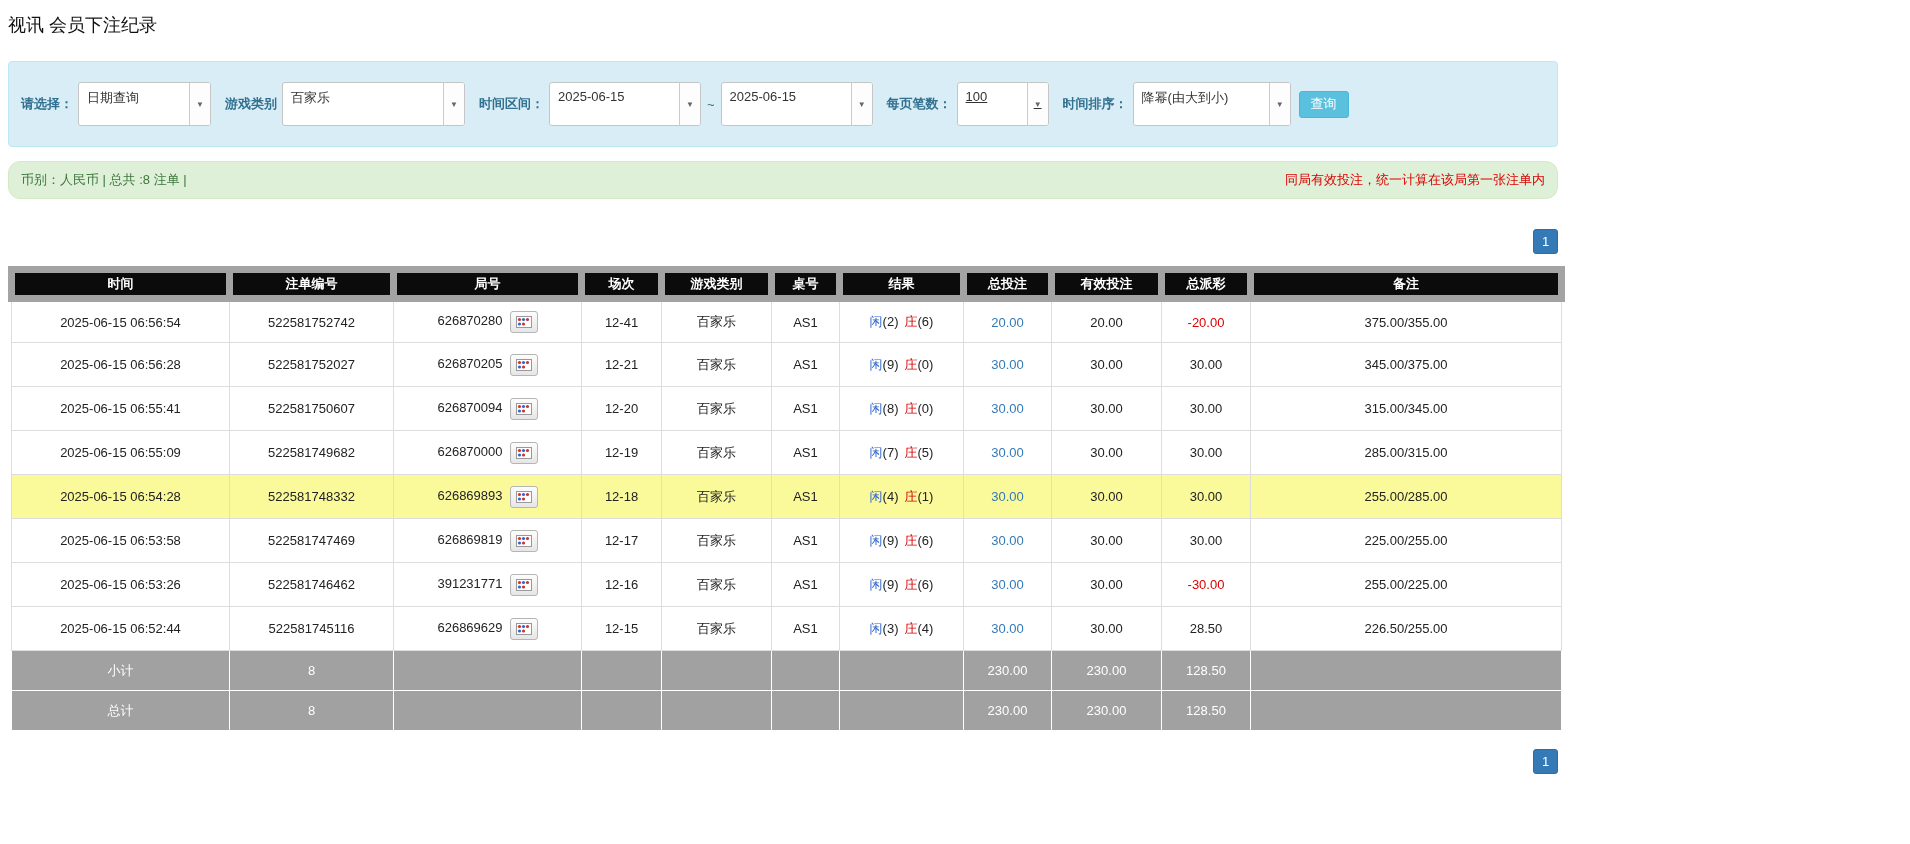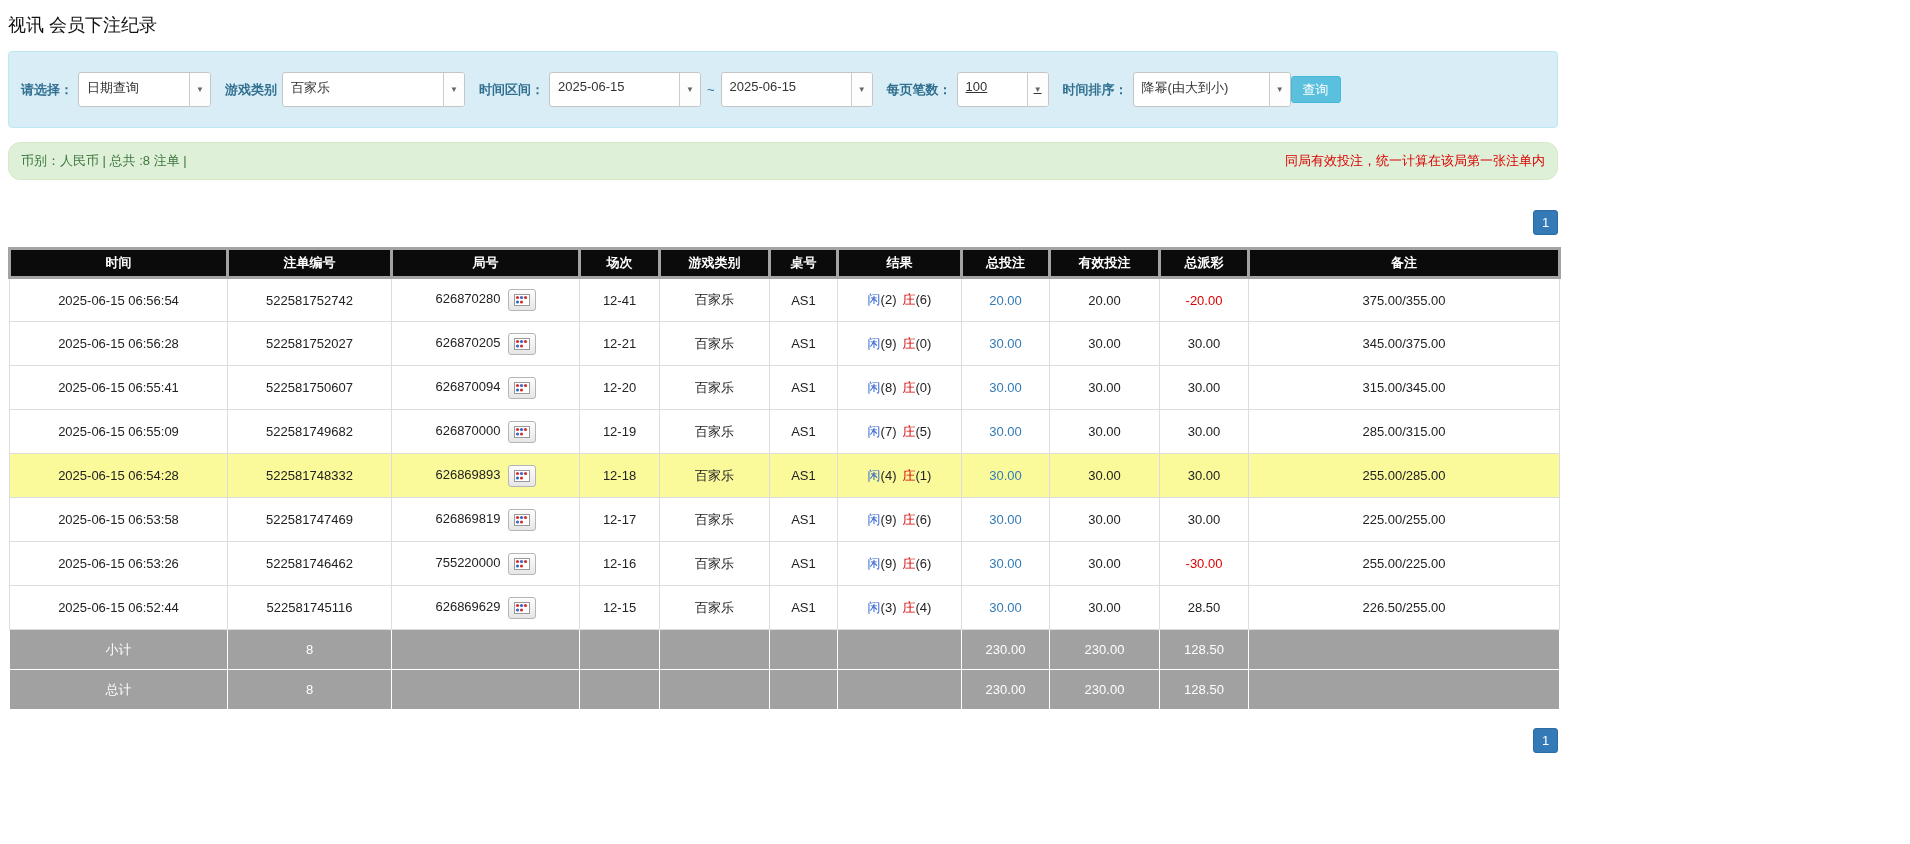"视讯 会员下注纪录" .page-title { padding: 13px 0 14px -> 13px 0 24px }
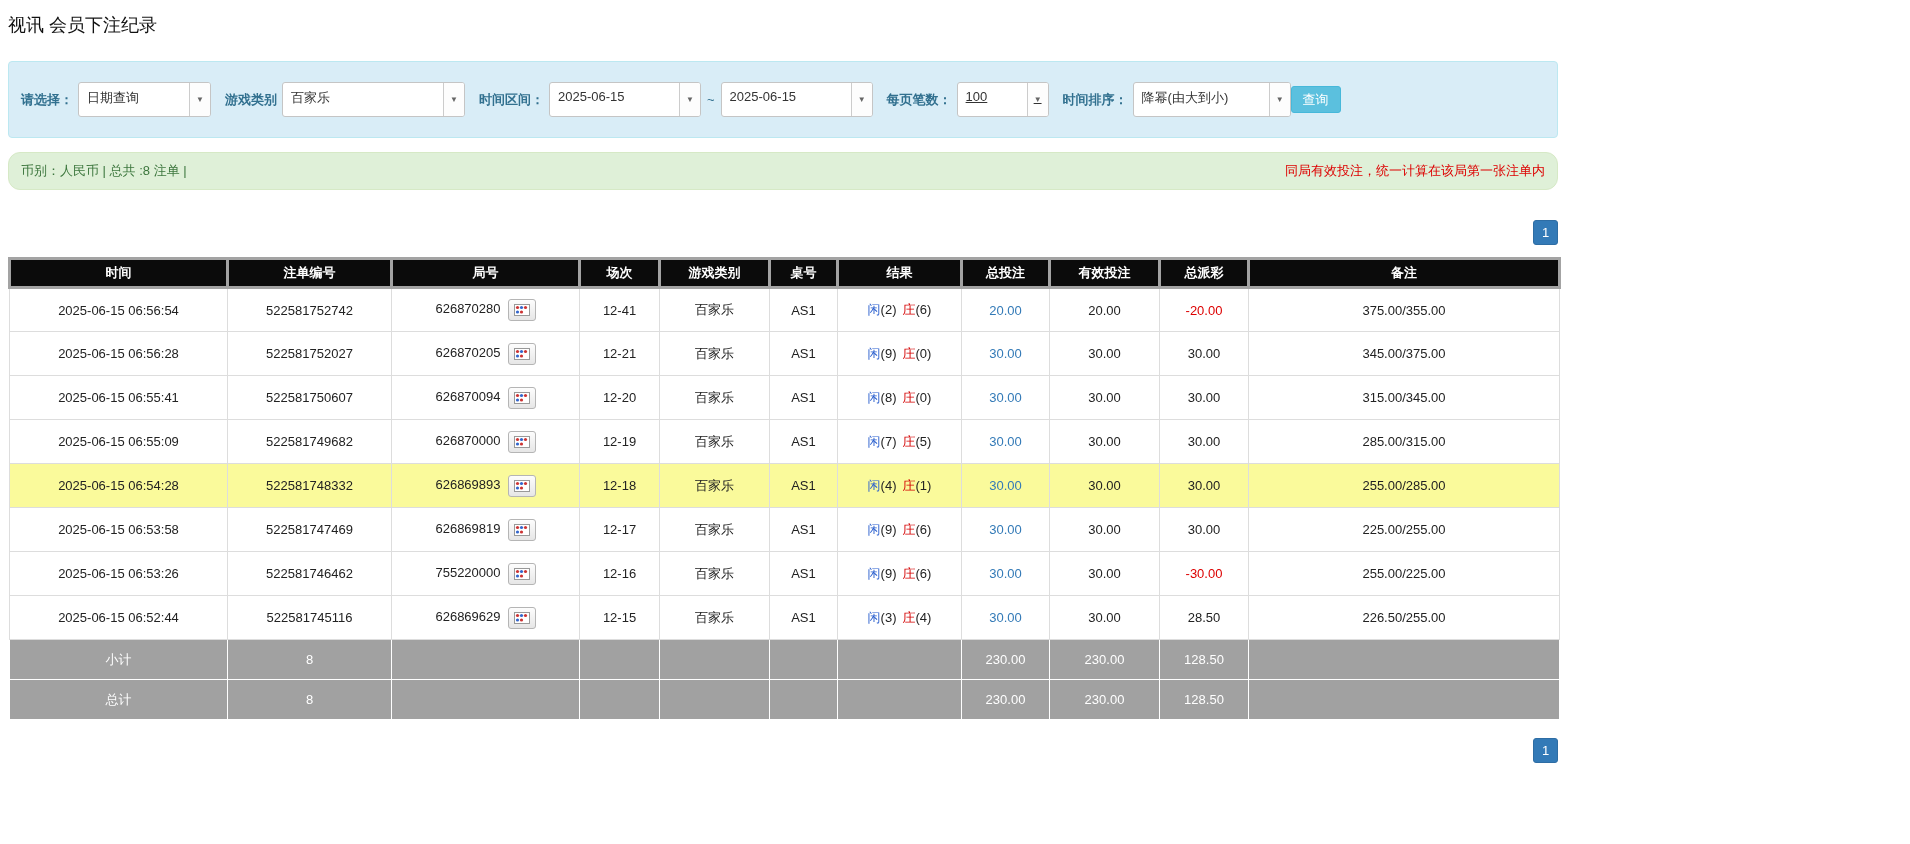"日期查询" .combo { height: 35px -> 44px }
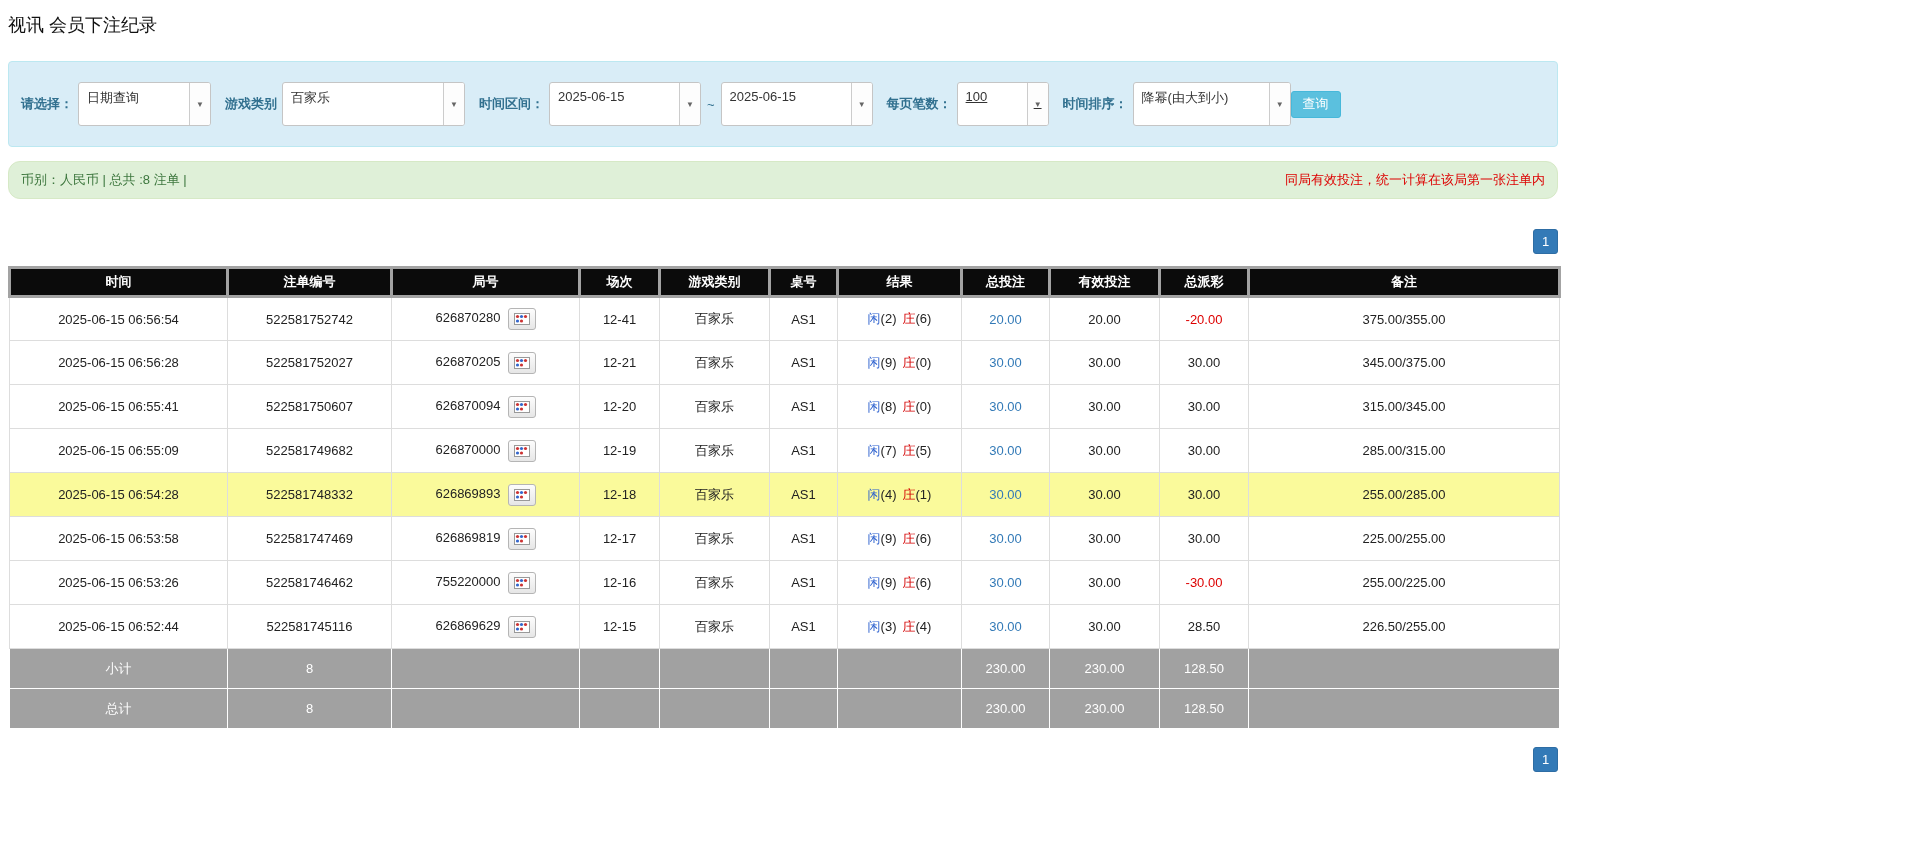"查询" .search-btn { margin-left: 0 -> 8px }
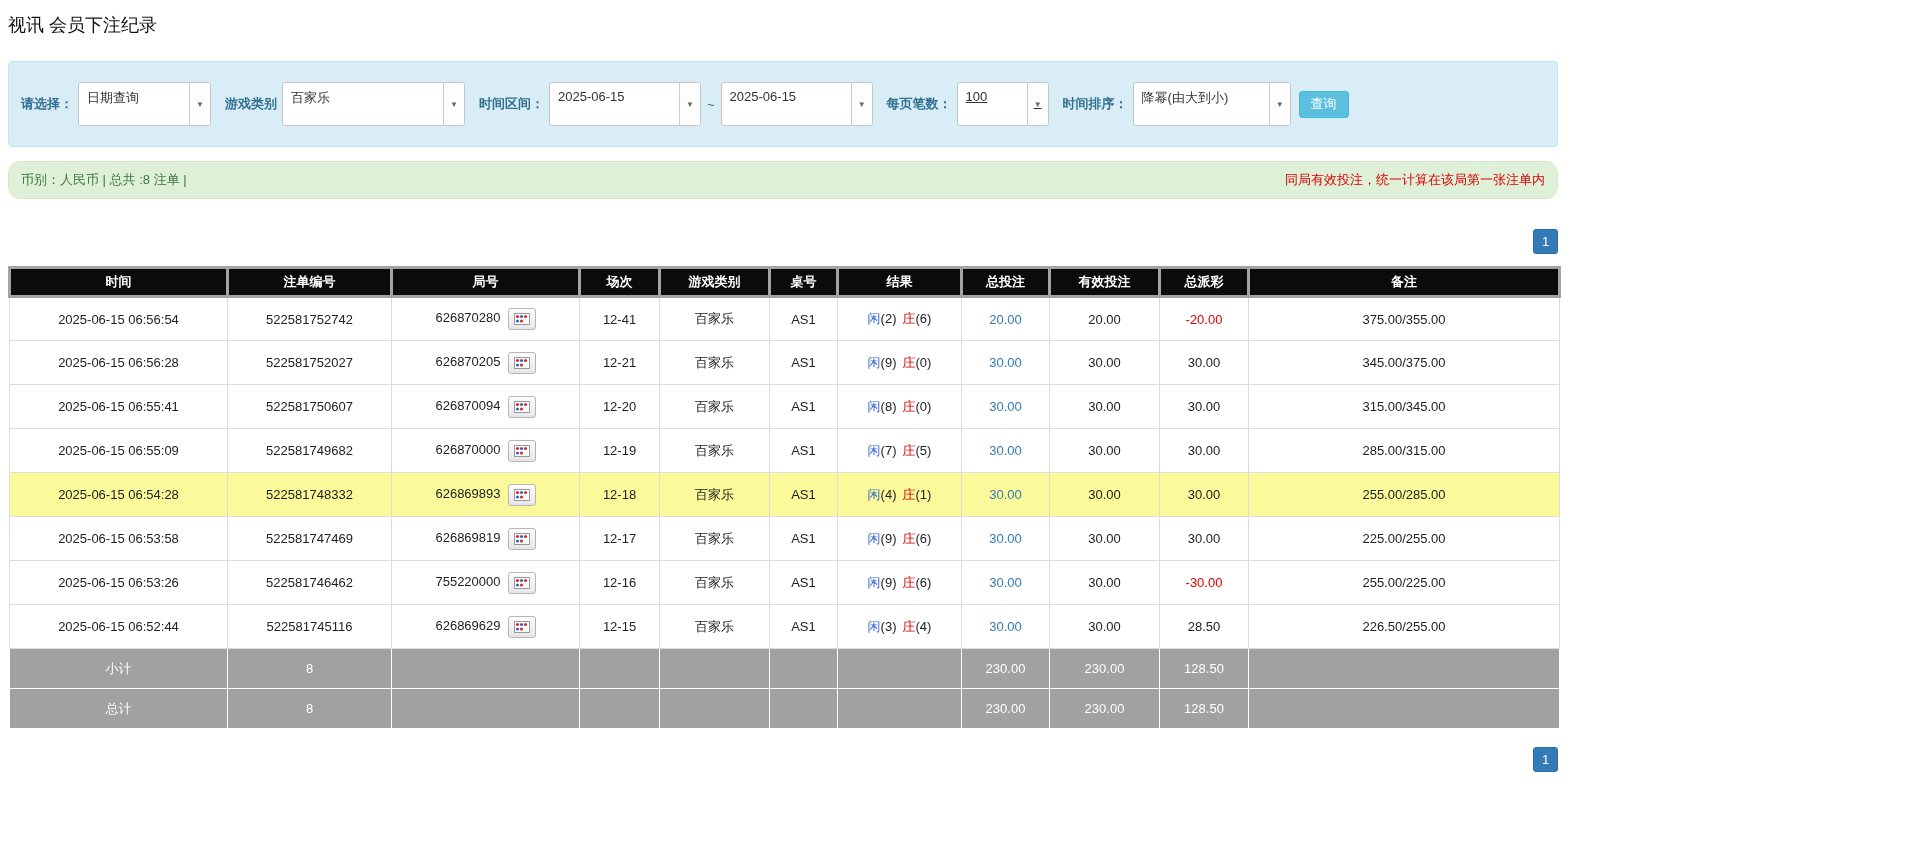"时间" .records-table th { border: 3px solid #a3a3a3 -> 7px solid #a3a3a3 }
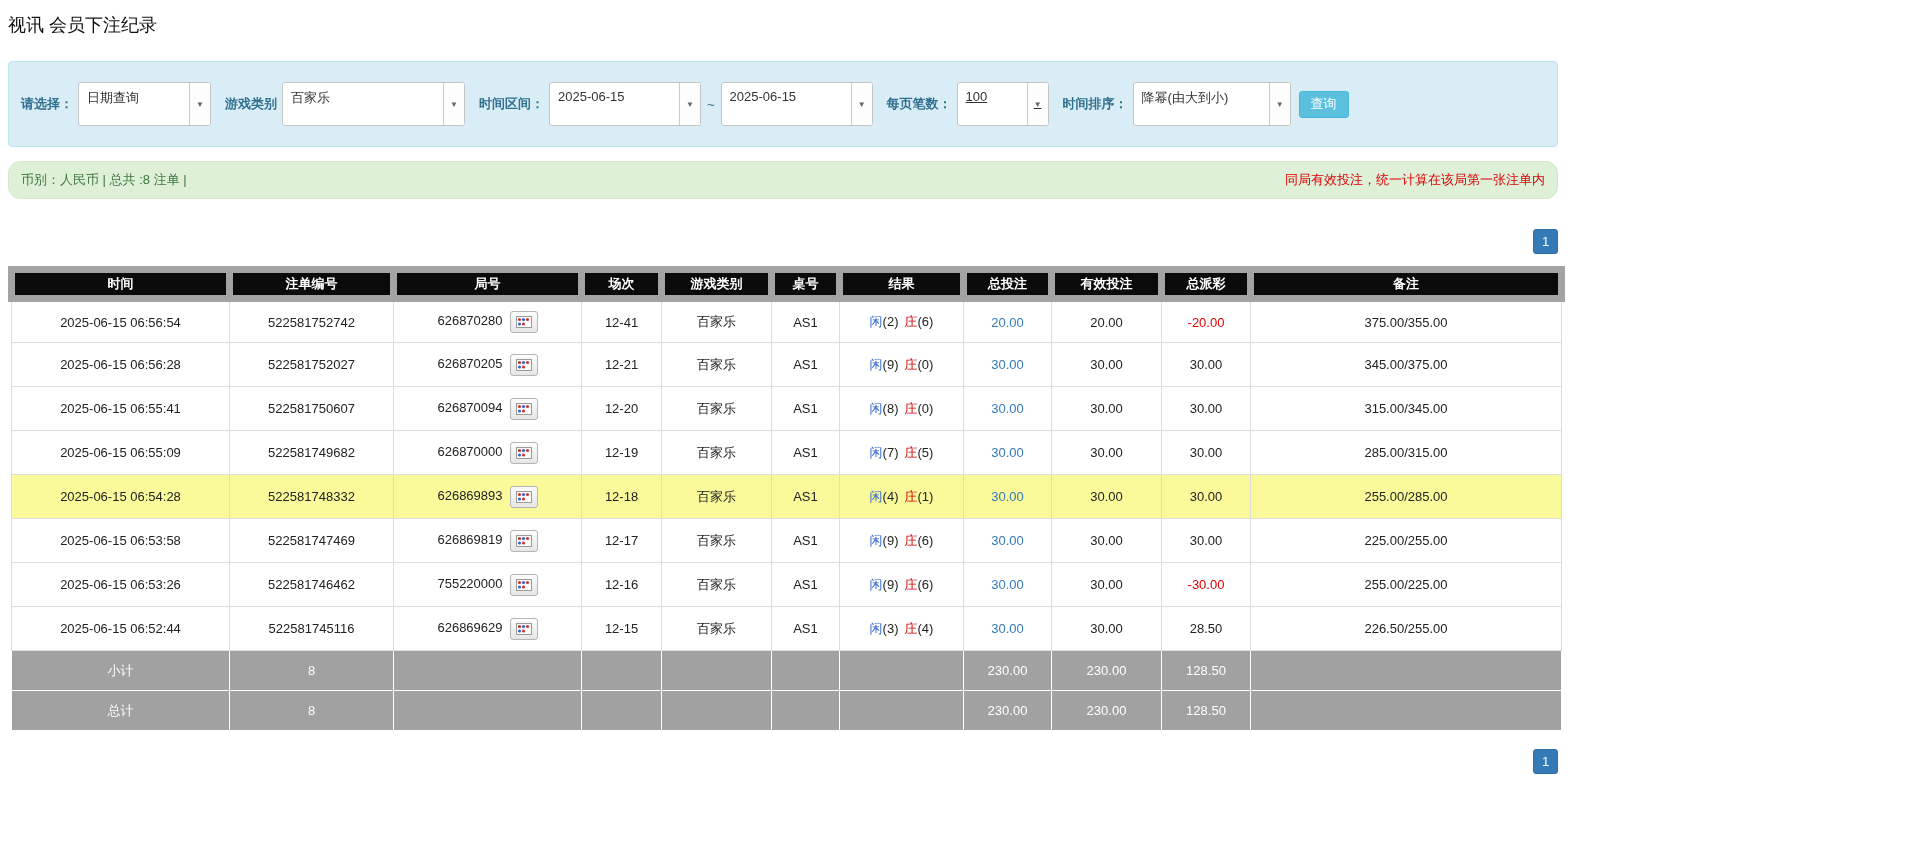"755220000" span { text: 755220000 -> 391231771 }
